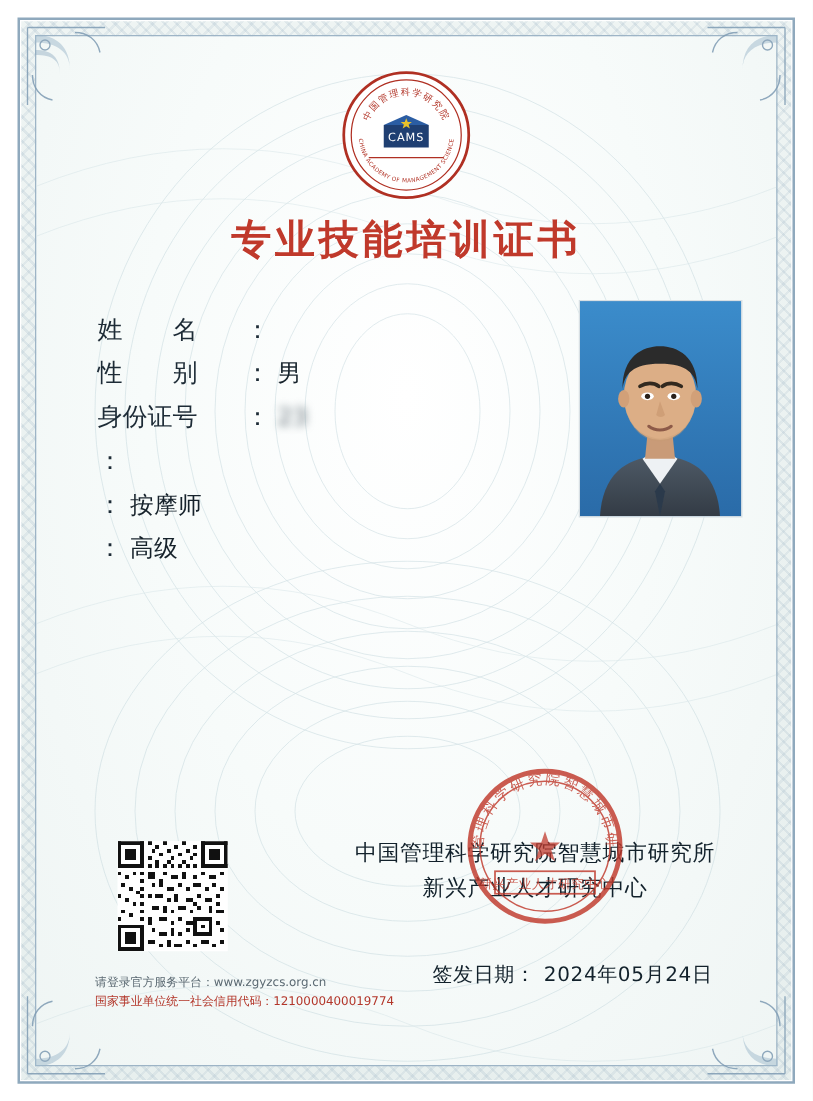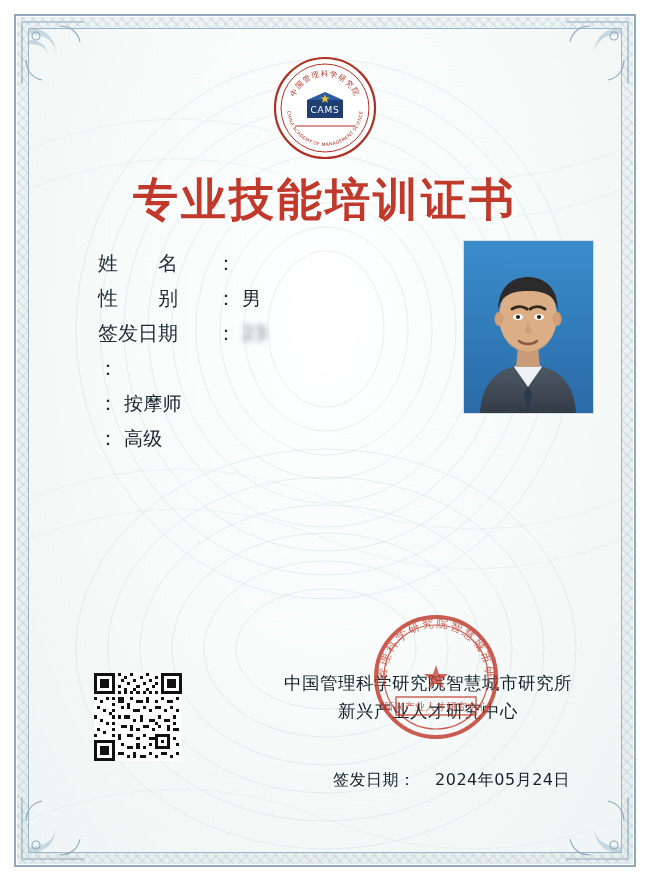"专业技能培训证书" .title { font-size: 45px -> 32px }
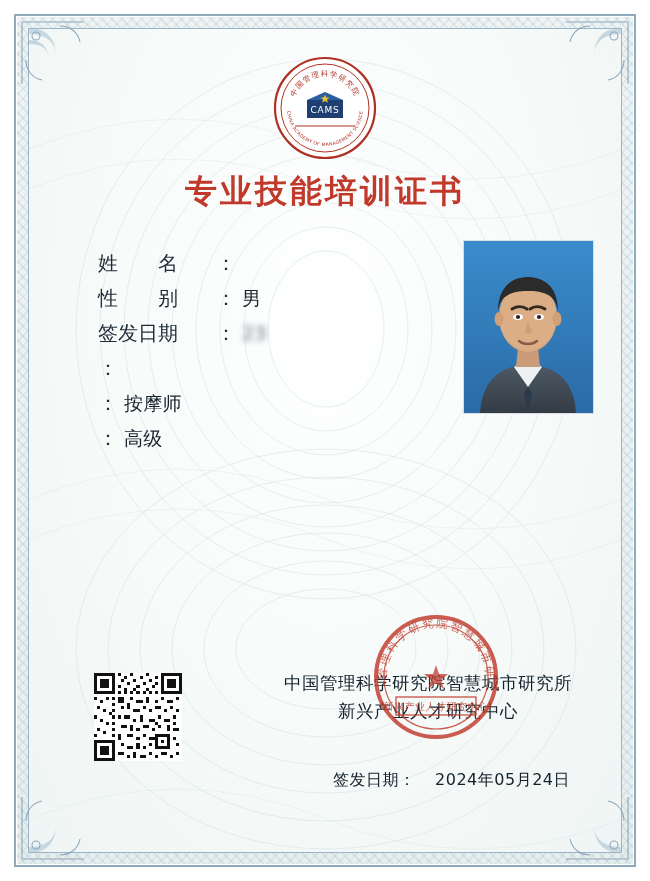"姓 名" .fields { margin-left: 20px -> none }
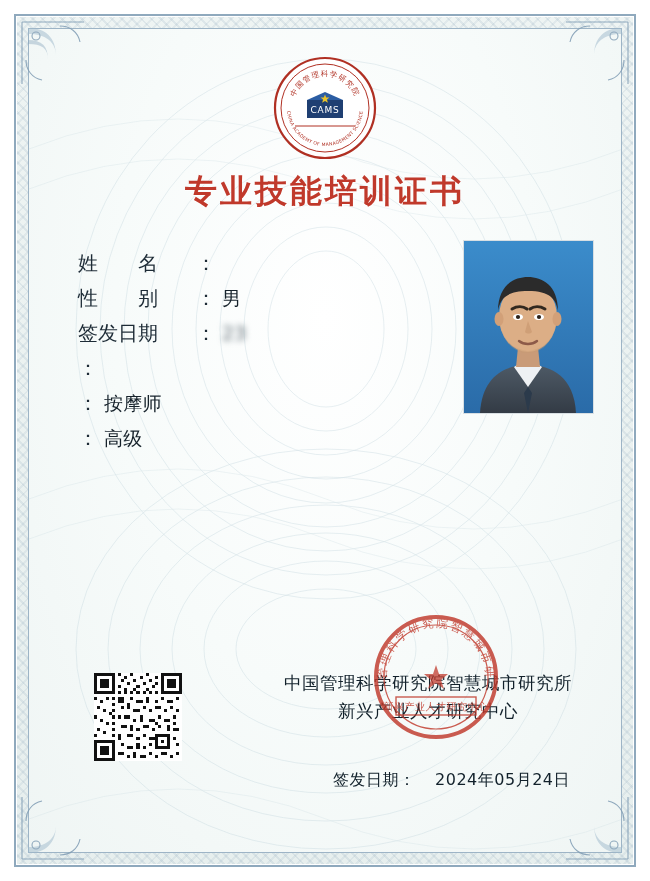"签发日期" span.field-label { text: 签发日期 -> 身份证号 }
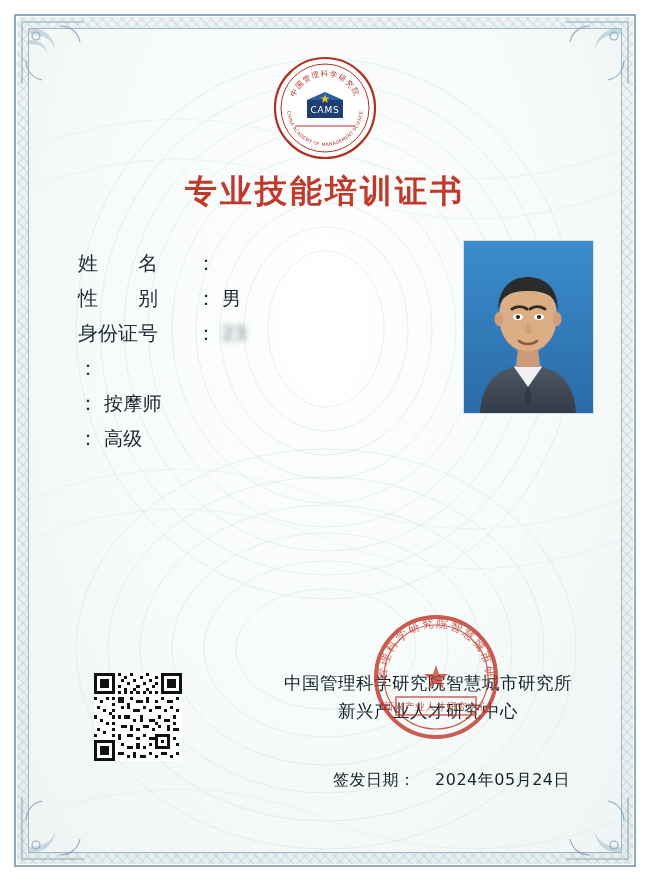"请登录官方服务平台：www.zgyzcs.org.cn" div.footnotes { html: none -> <div> <div>请登录官方服务平台：www.zgyzcs.org.cn</div> <div>国家事业单位统一社会信用代码：1210000400019774</div> </div> }
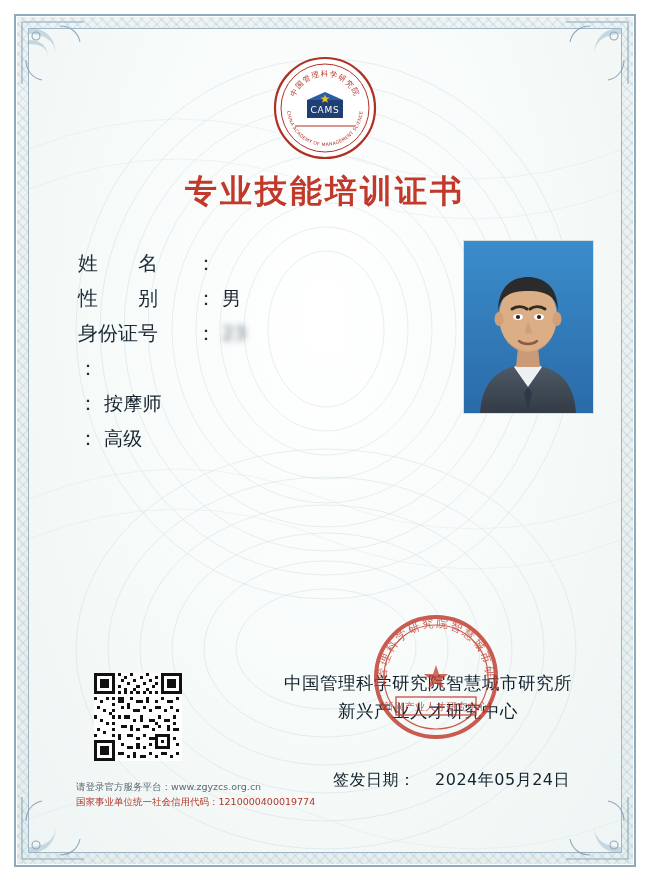"签发日期：" .issue-date .label { margin-right: 14px -> 1px }
